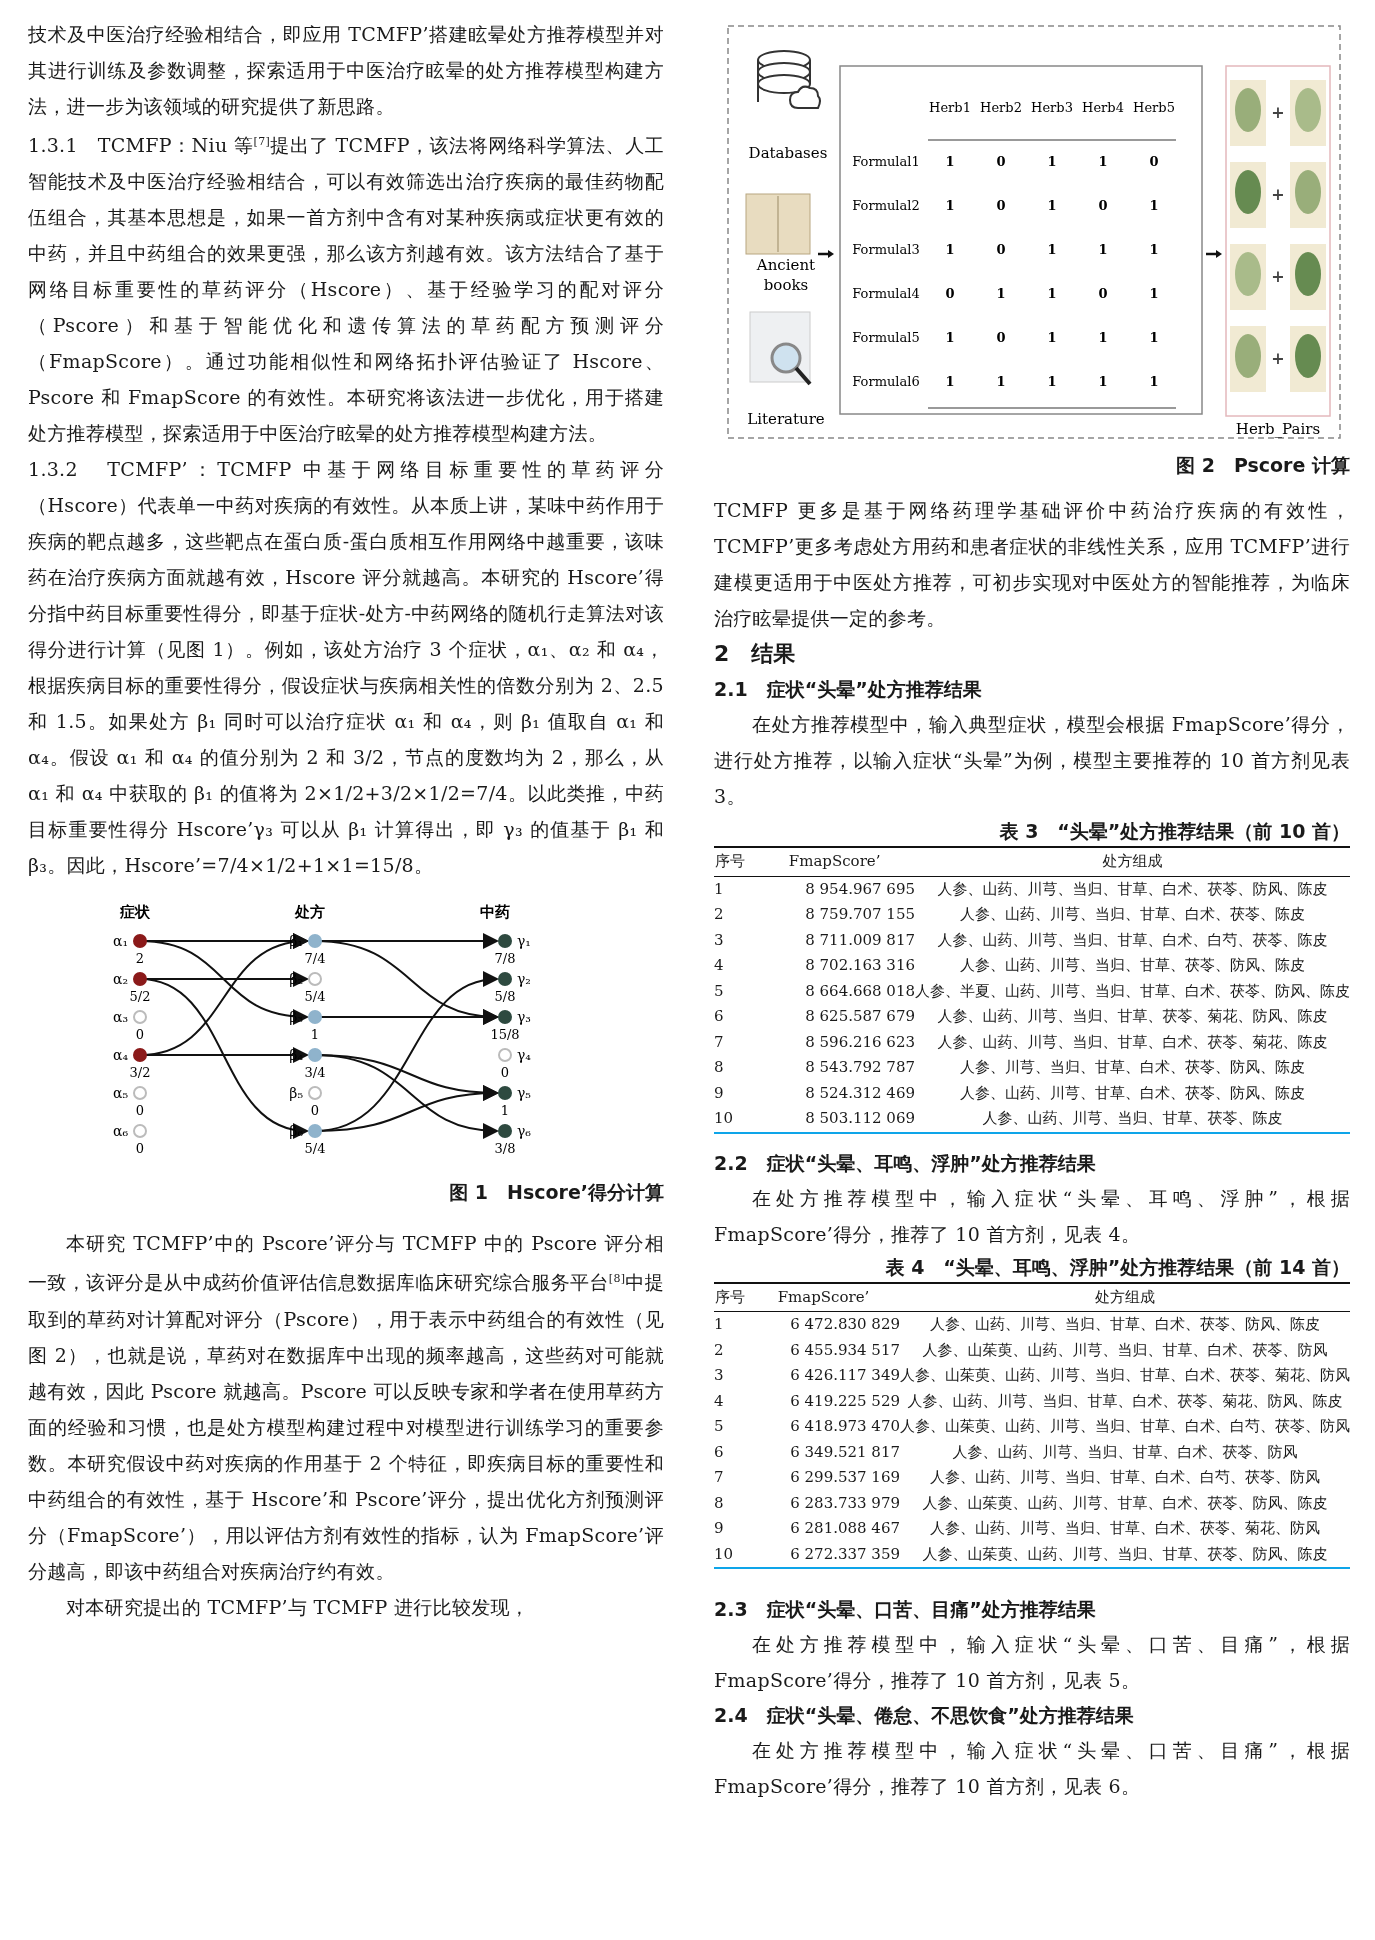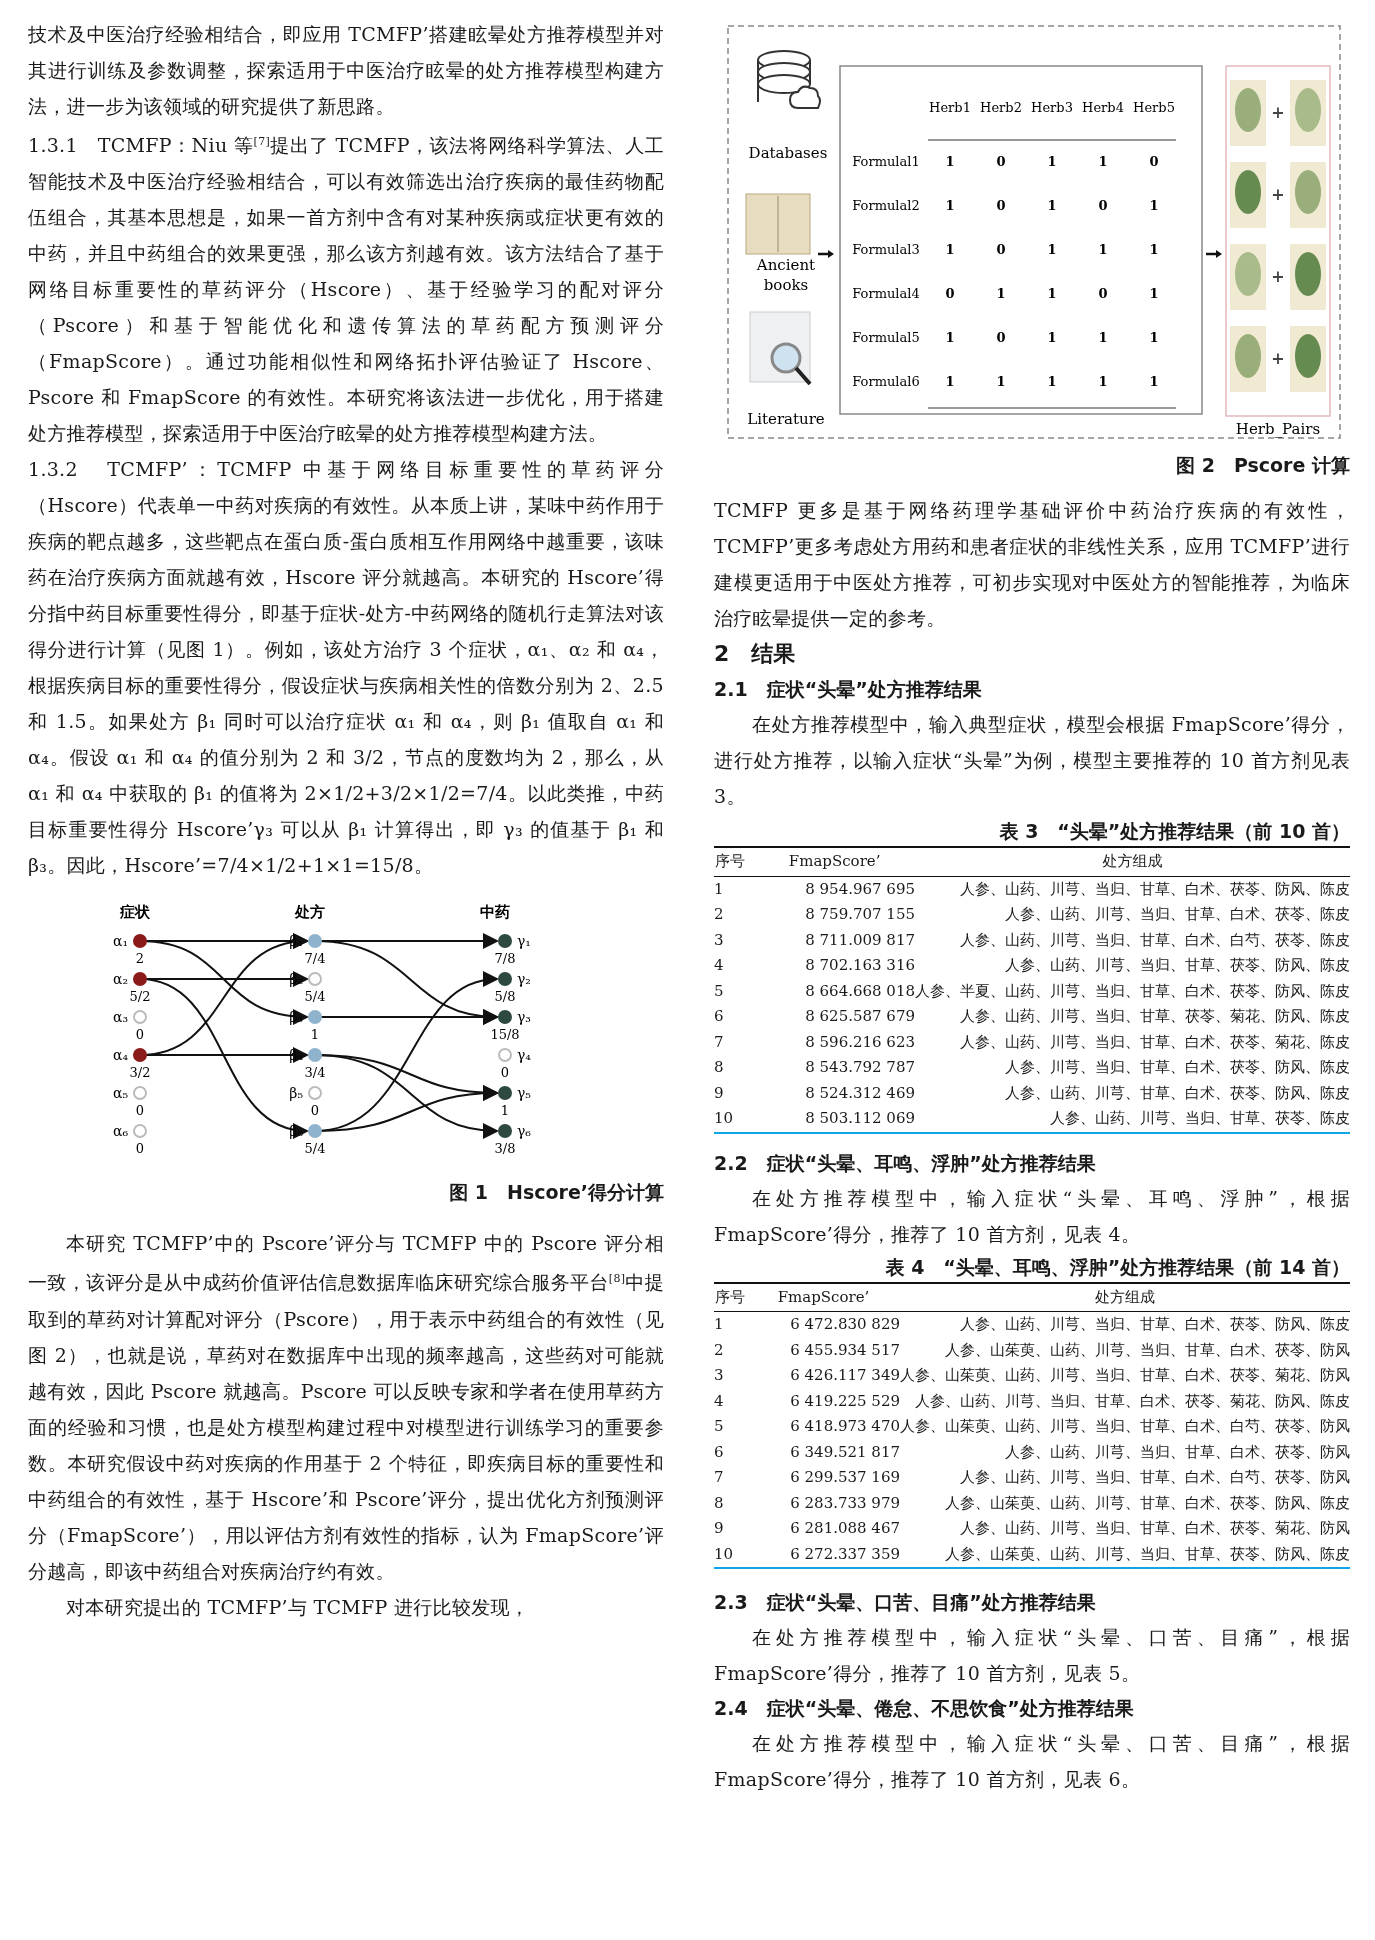"人参、山药、川芎、当归、甘草、白术、茯苓、防风、陈皮" table.t td { text-align: right -> center }
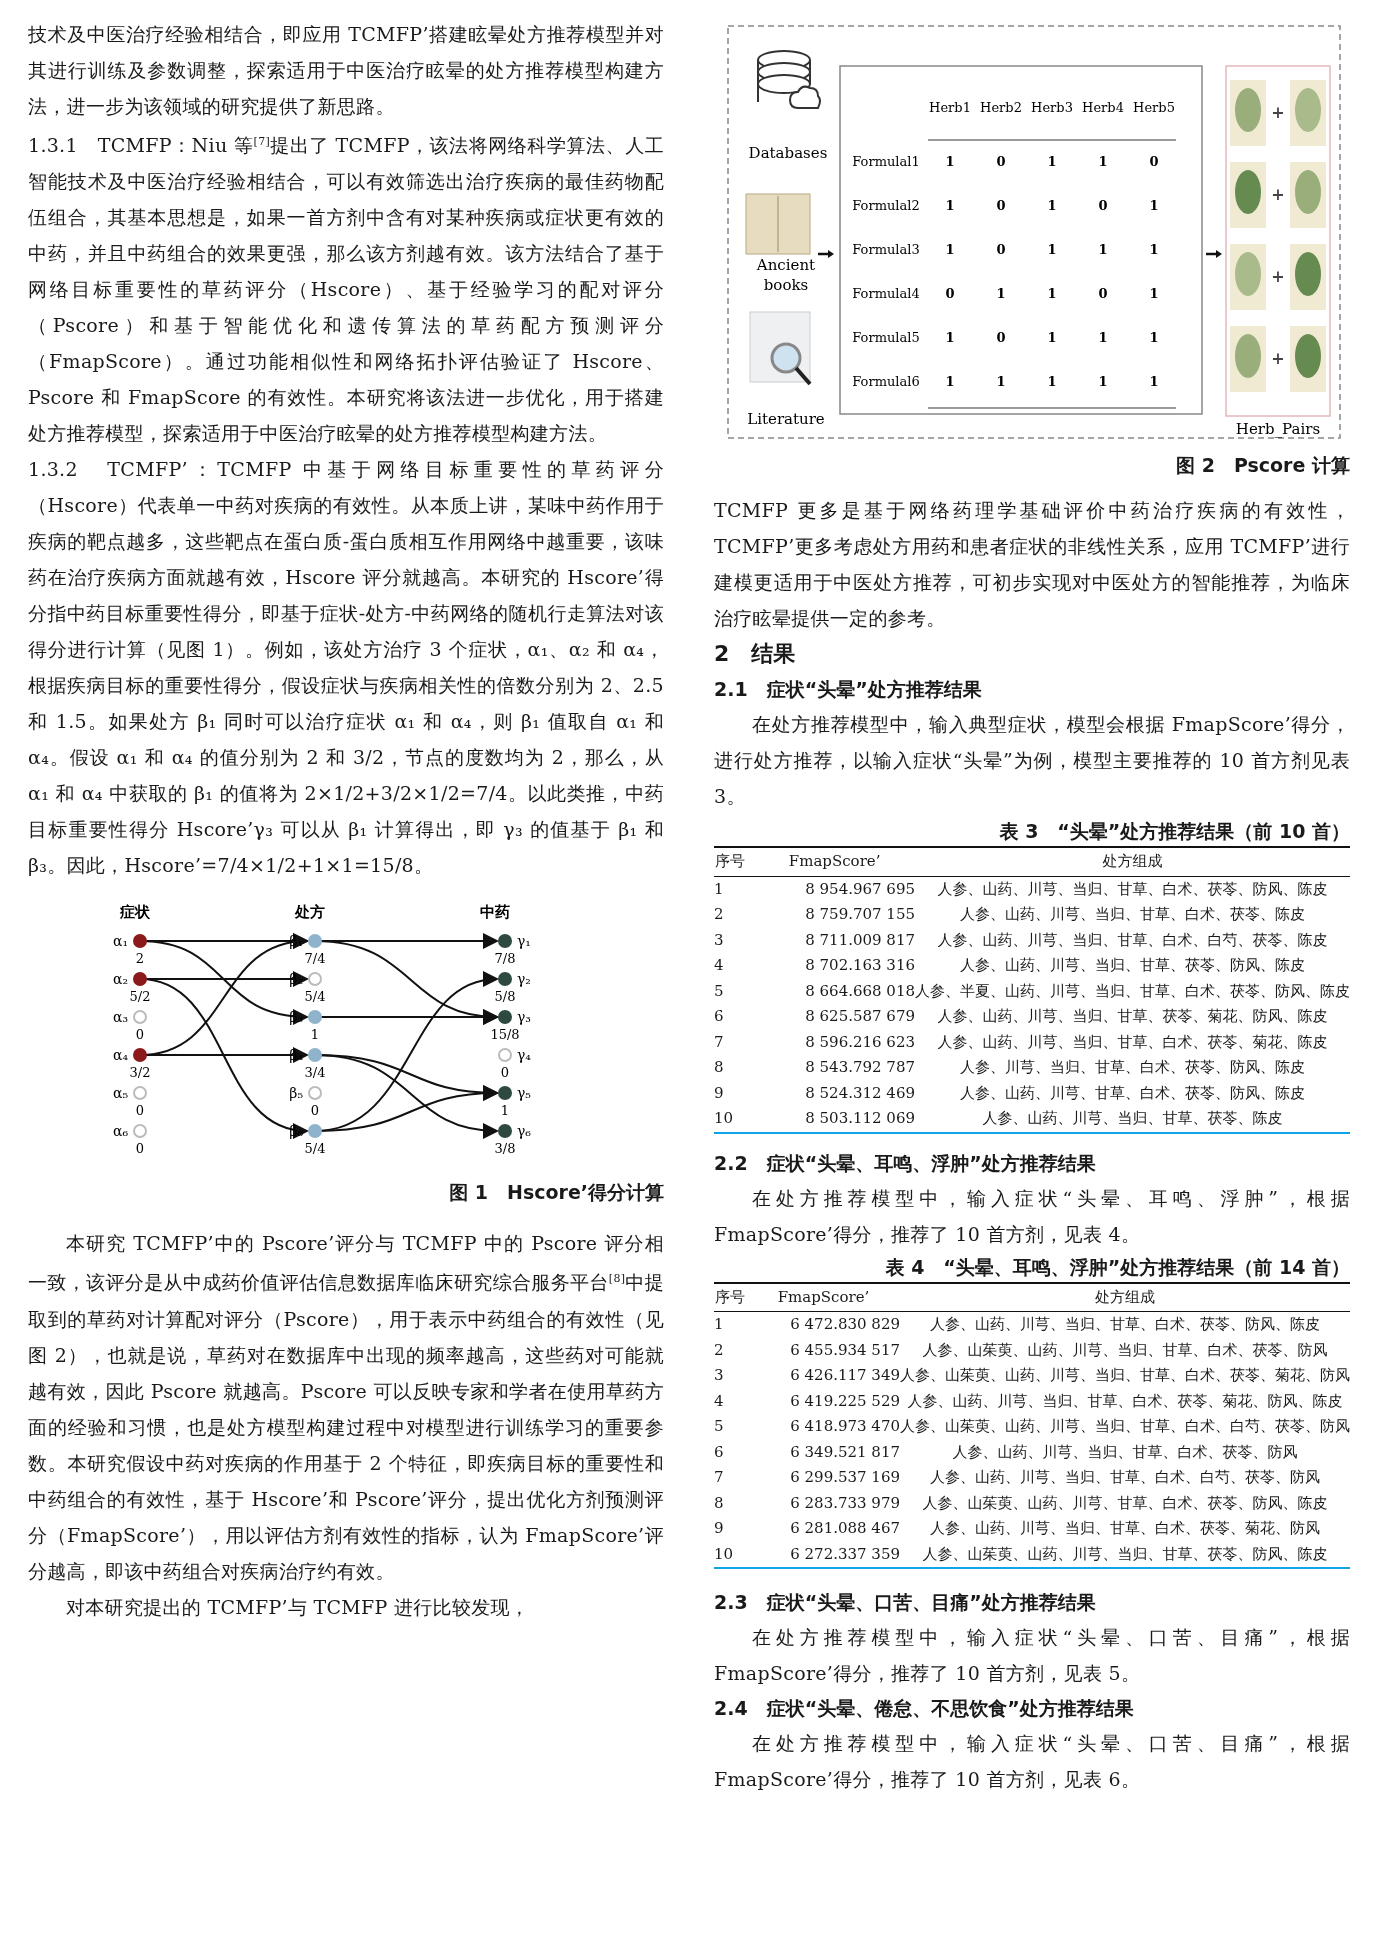"2.3 症状“头晕、口苦、目痛”处方推荐结果" div.h3 { margin-top: 16px -> 23px }
